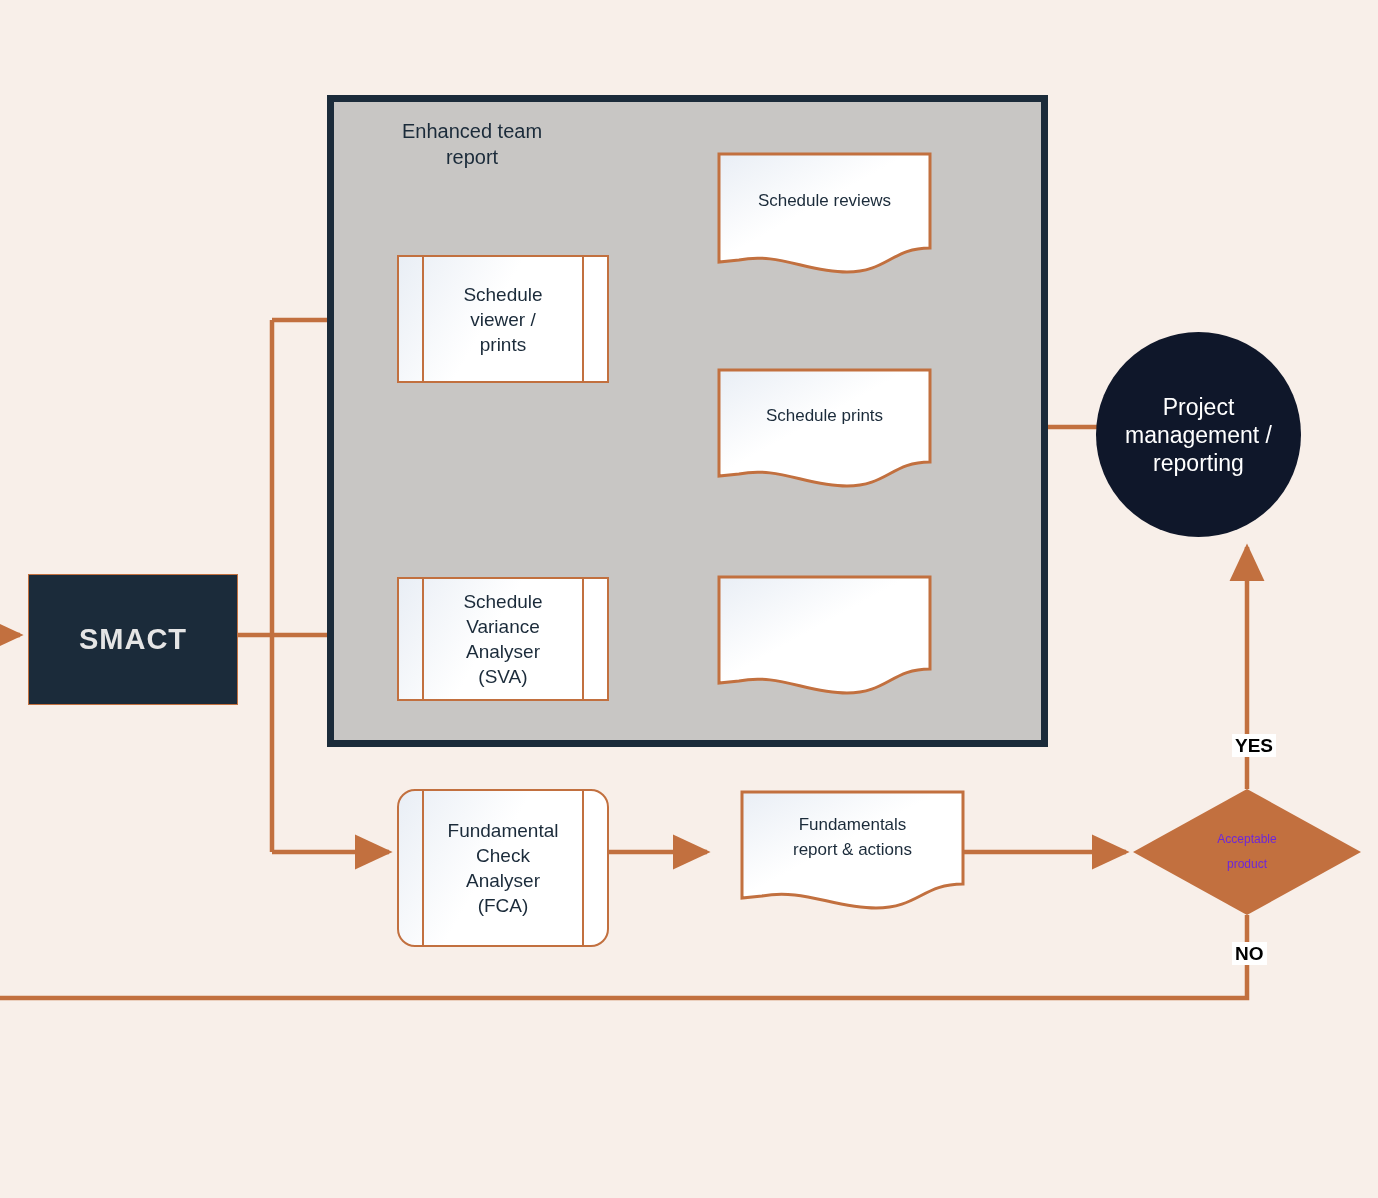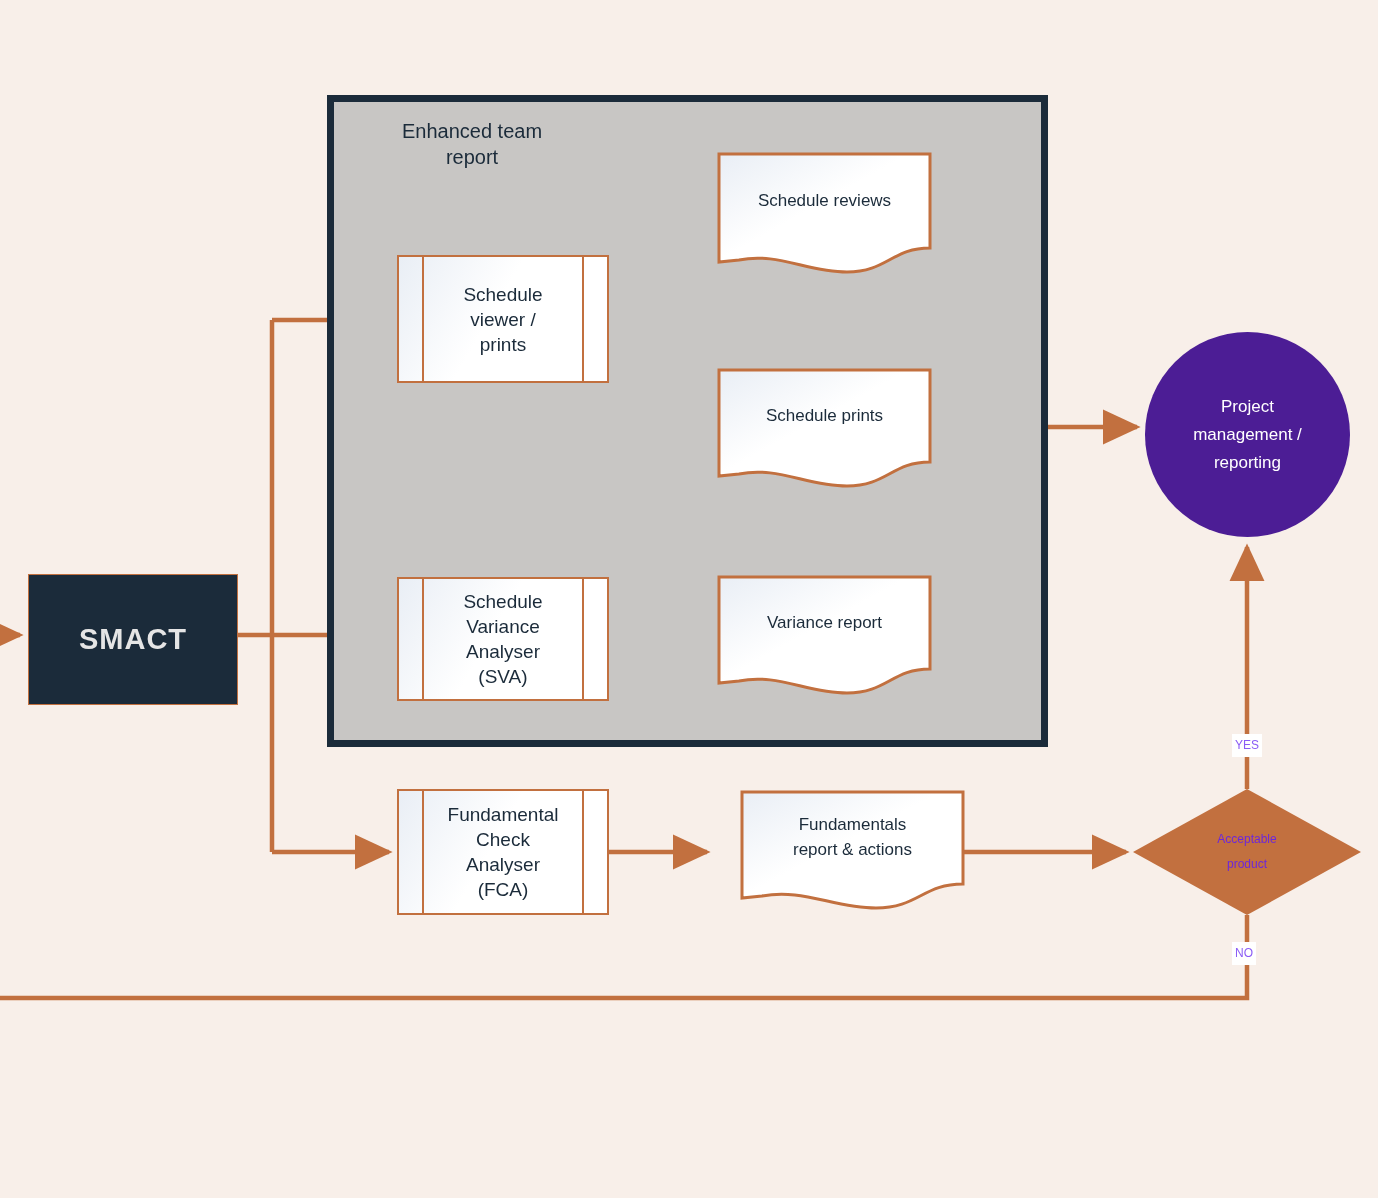"Project" #circle { background: #4c1d95 -> #0f172a; font-size: 17px -> 23px; left: 1145px -> 1096px }
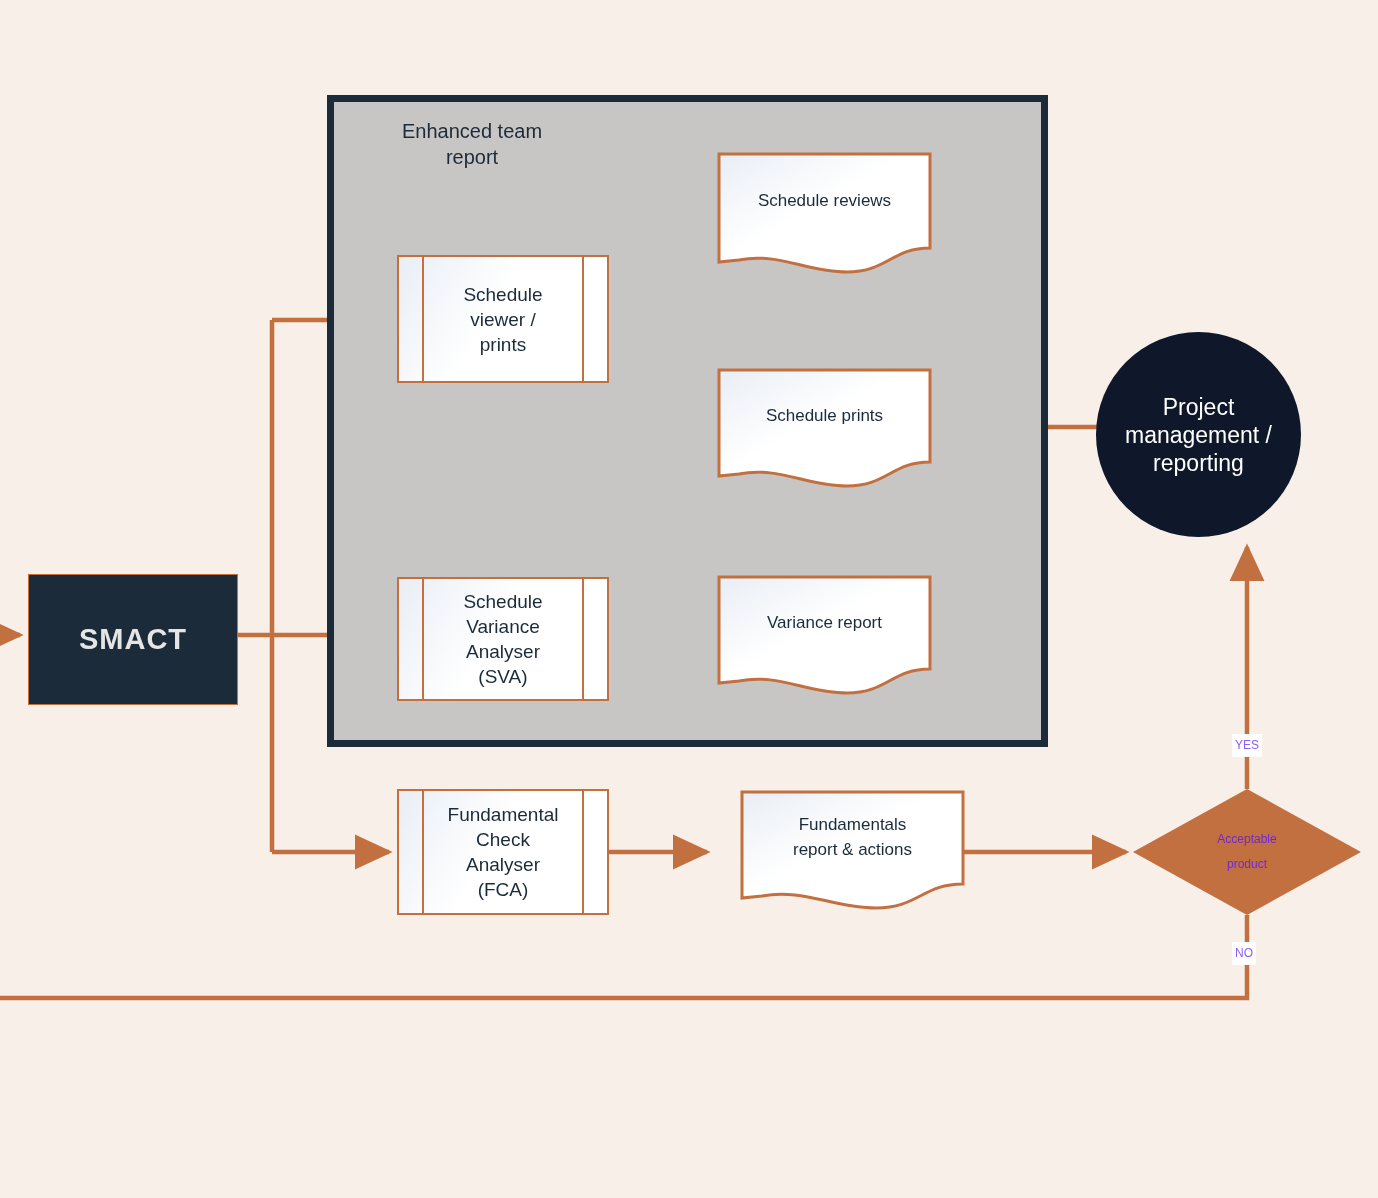"Variance report" div.doc-label { html: <div>Variance report</div> -> none }
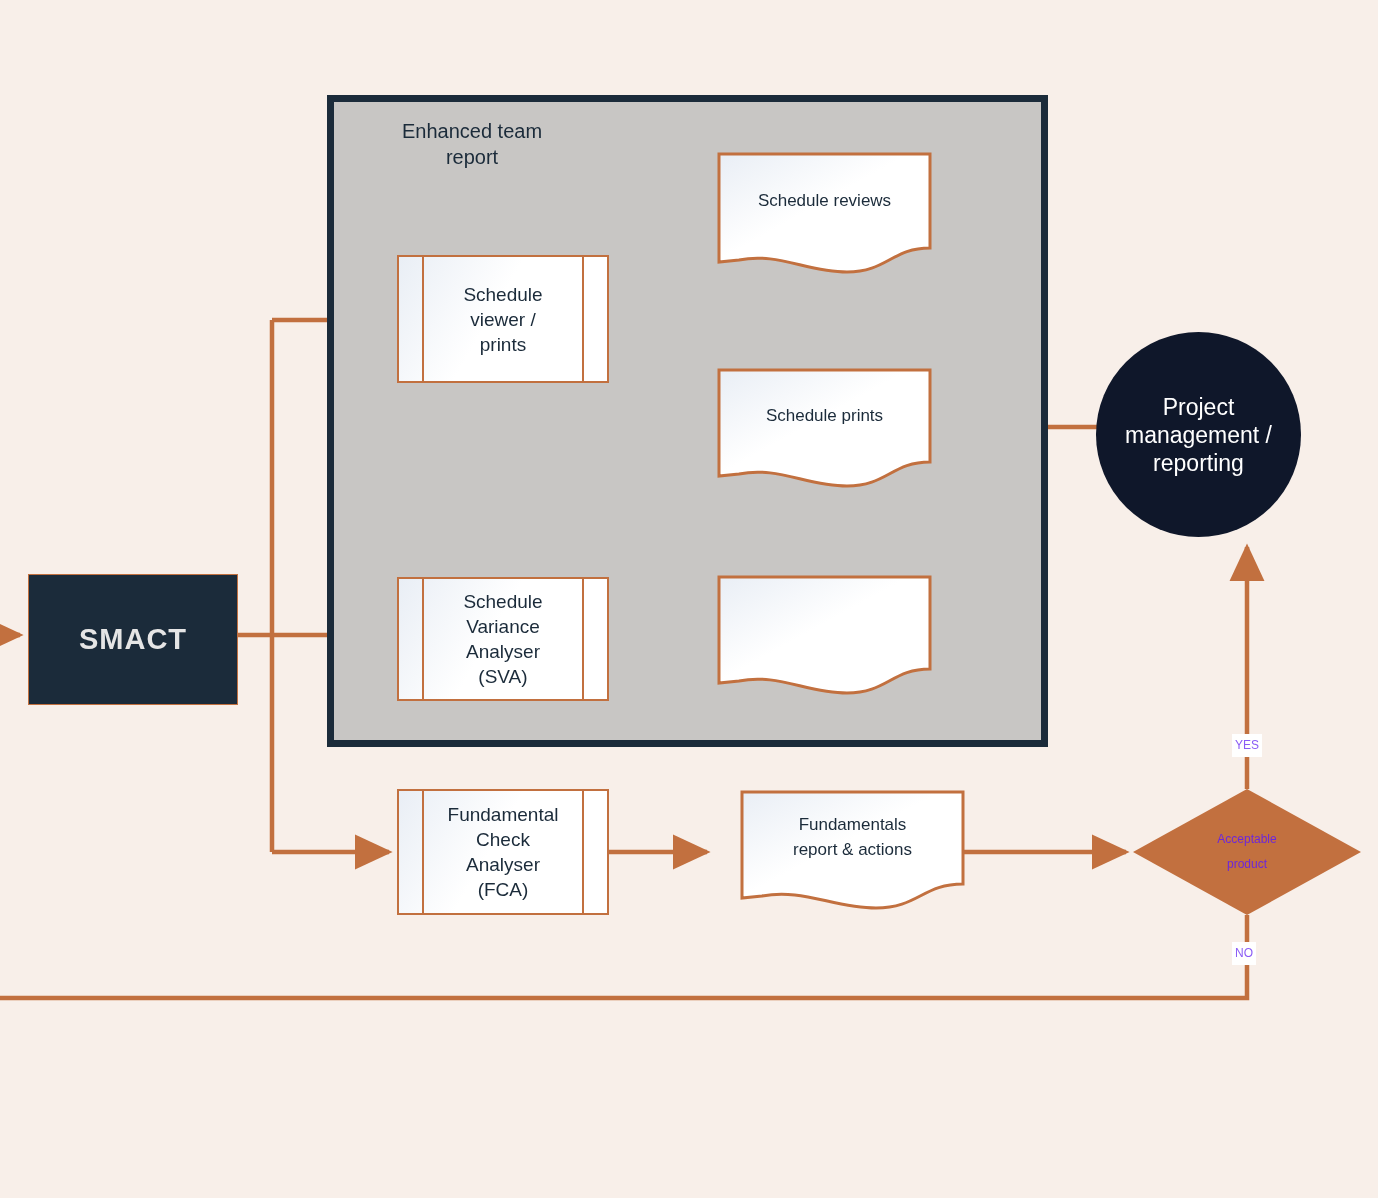"YES" .branch-label { color: #8b5cf6 -> #000000; font-size: 12px -> 19px; font-weight: none -> bold }
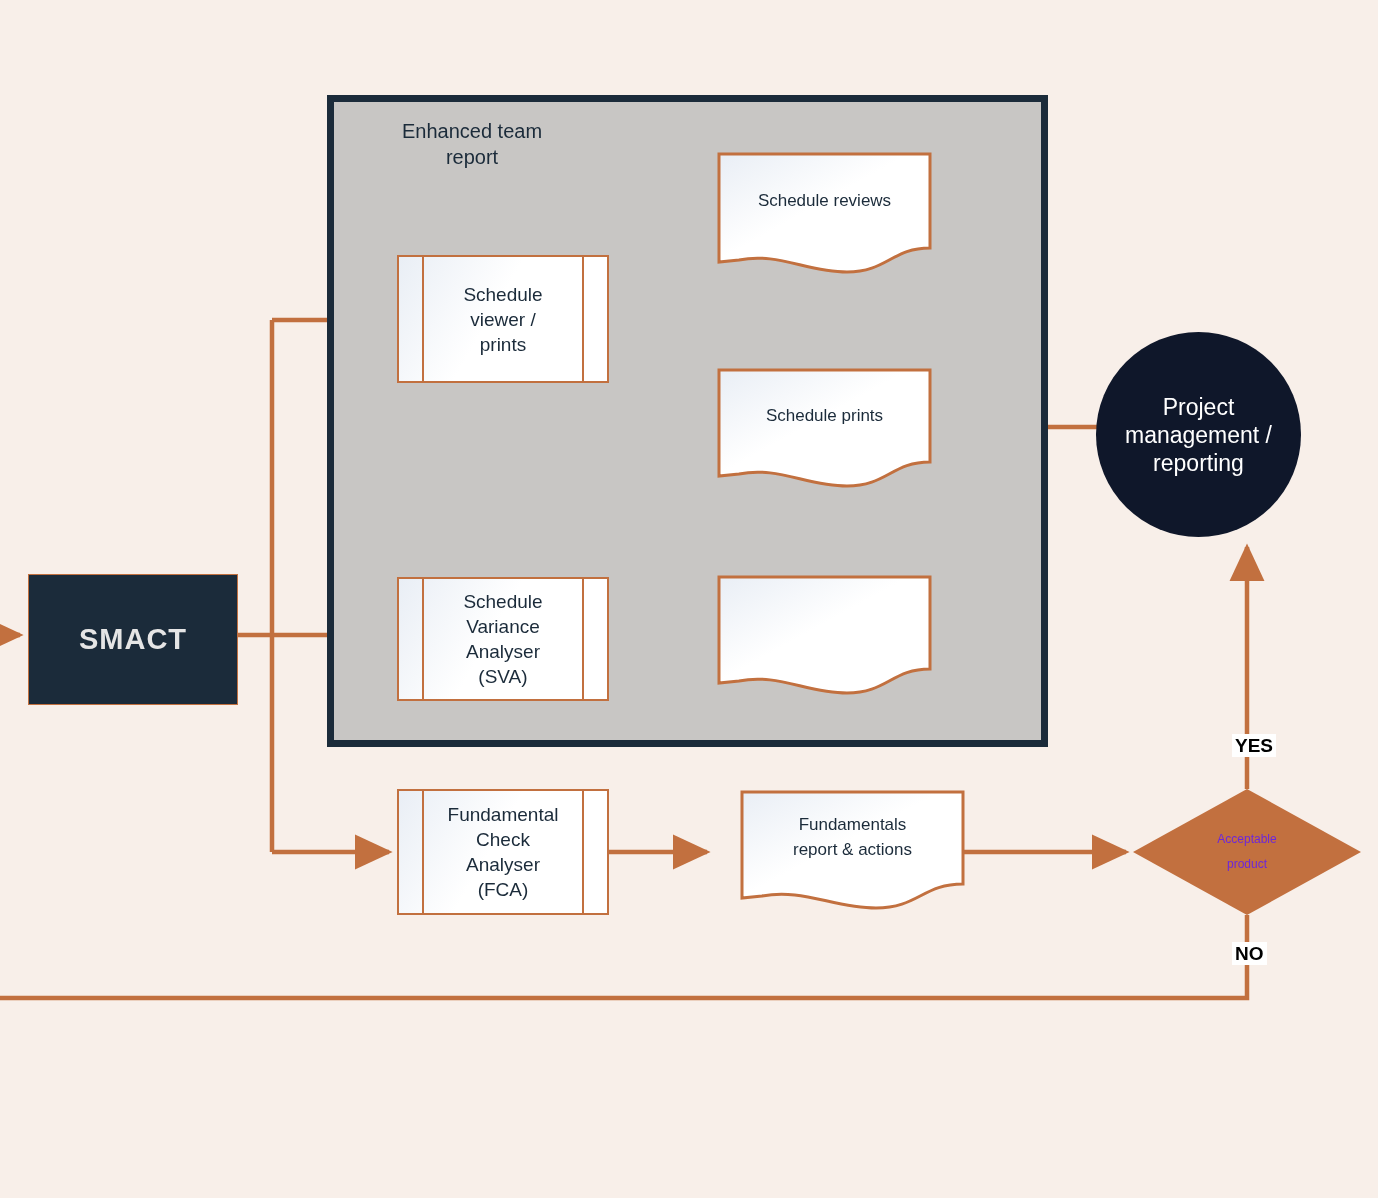"Fundamental" #fca { border-radius: none -> 18px; height: 126px -> 158px }
